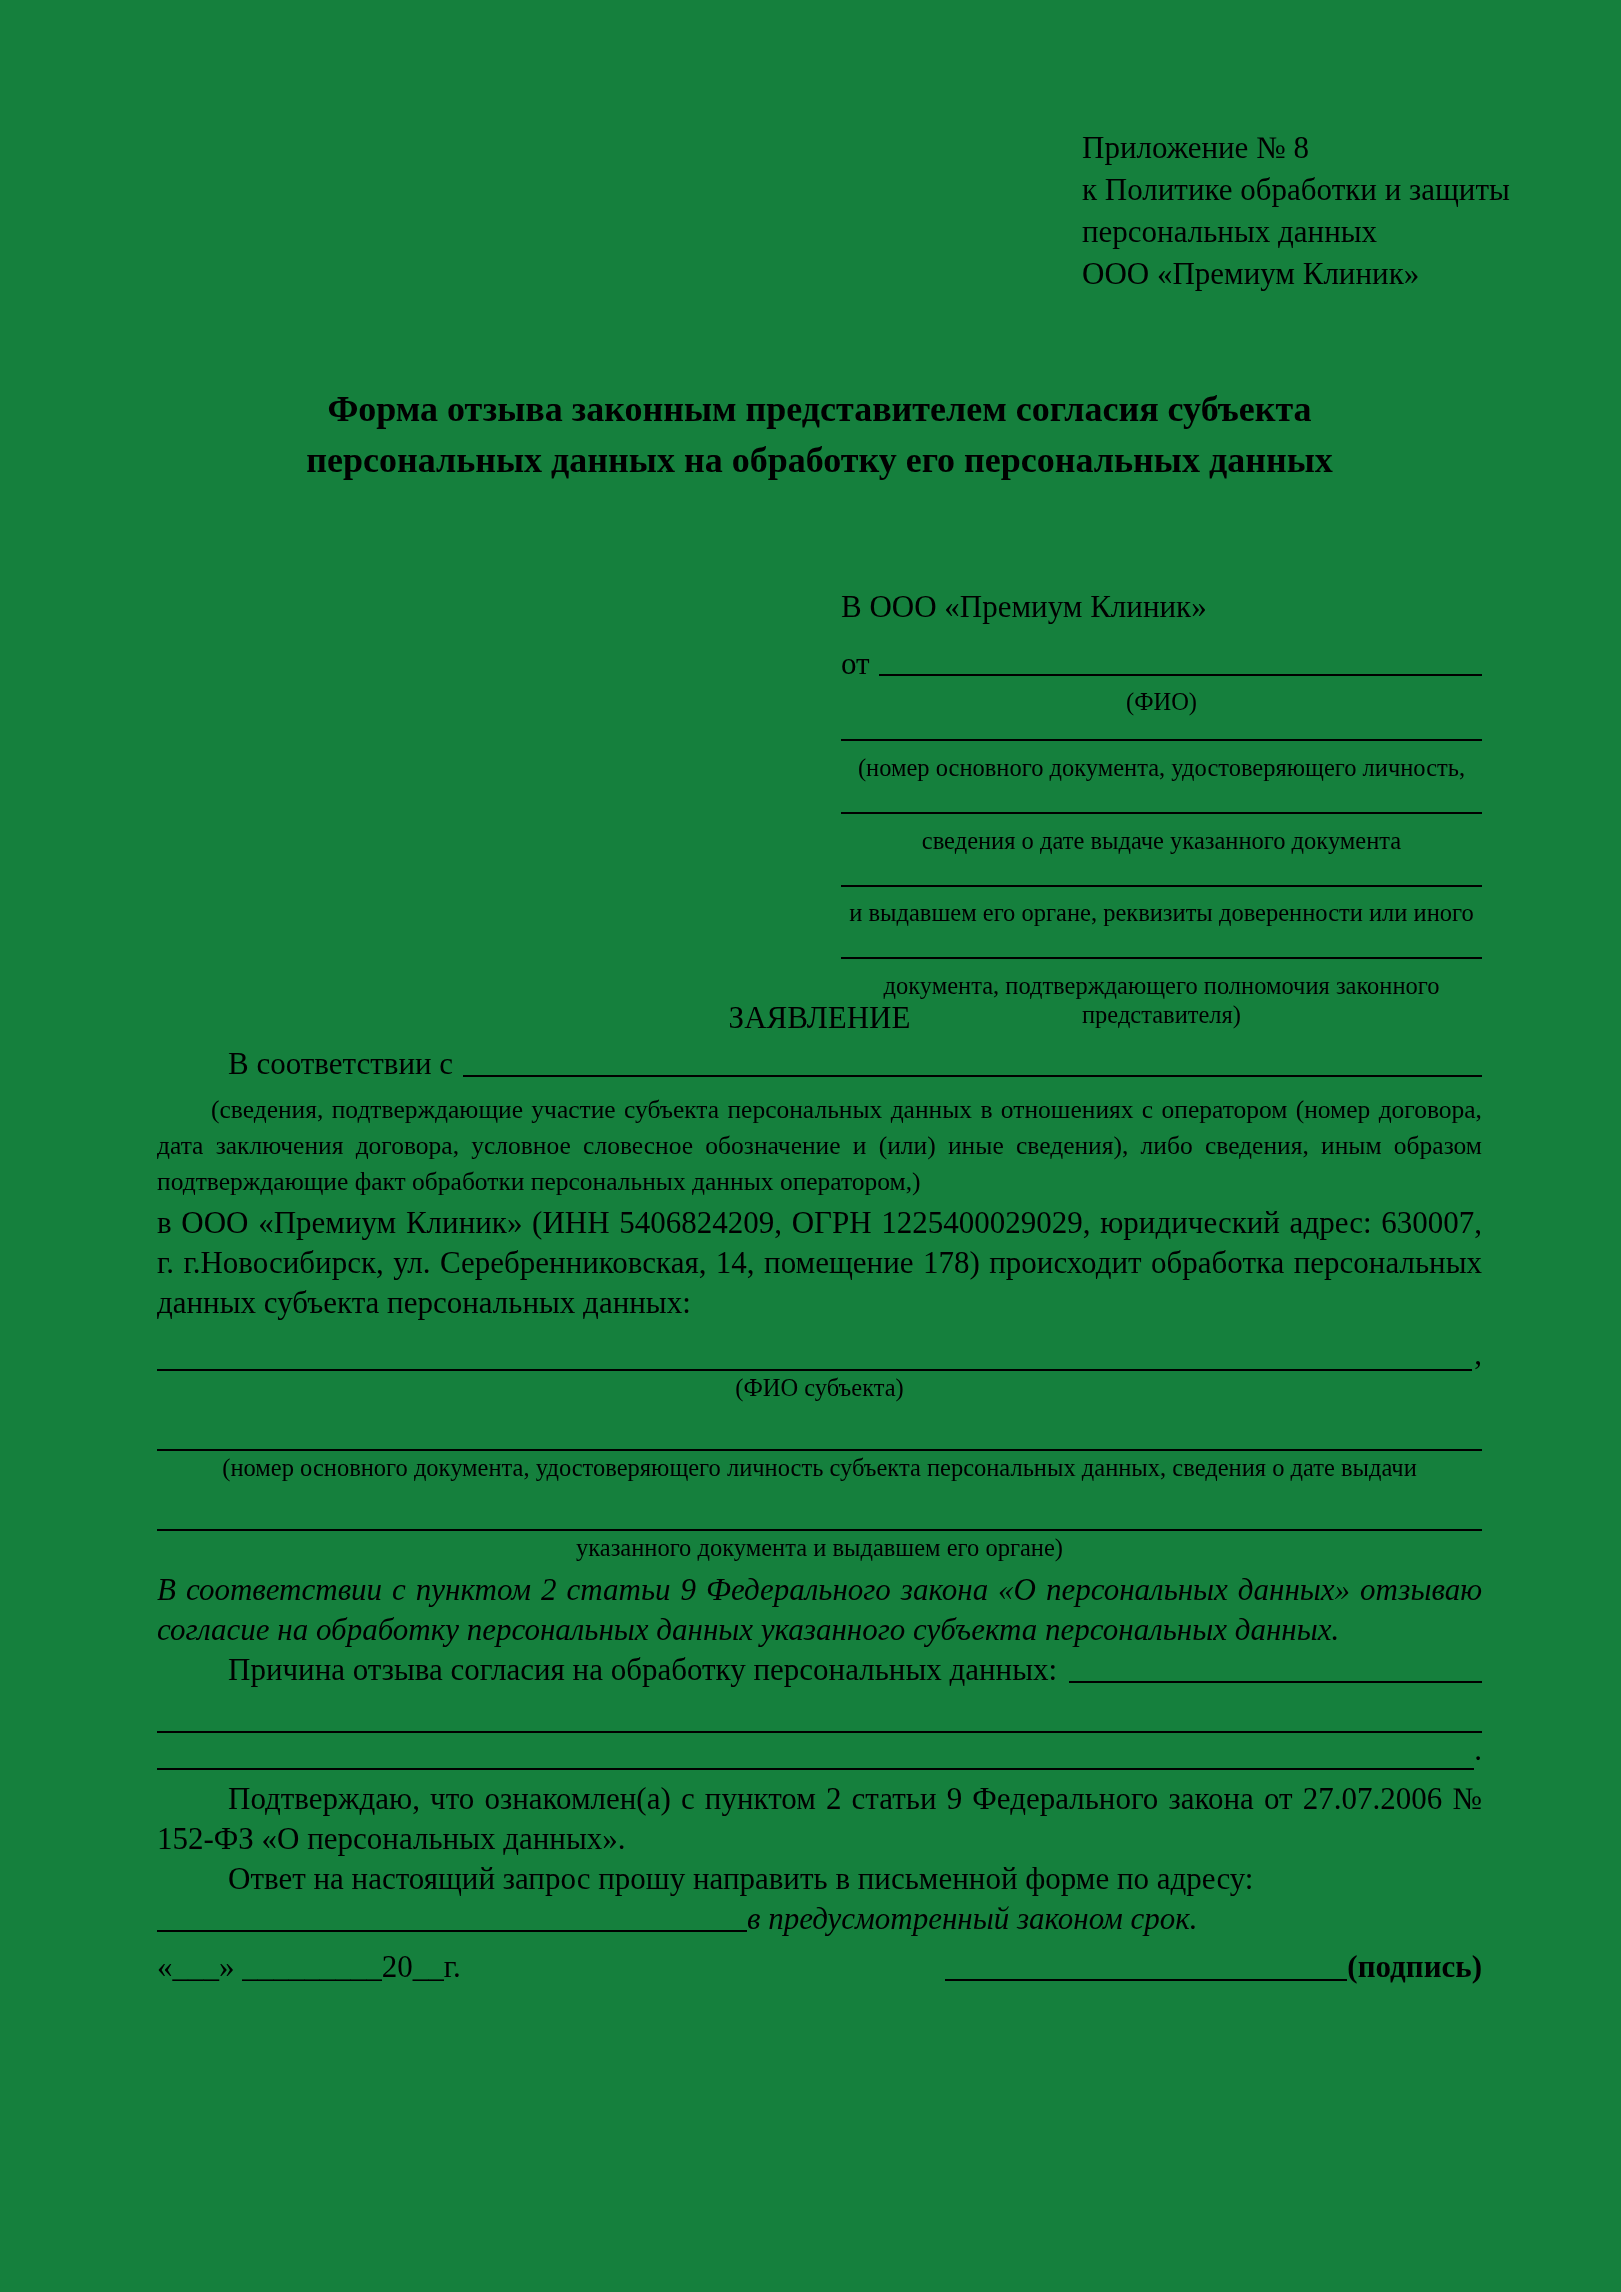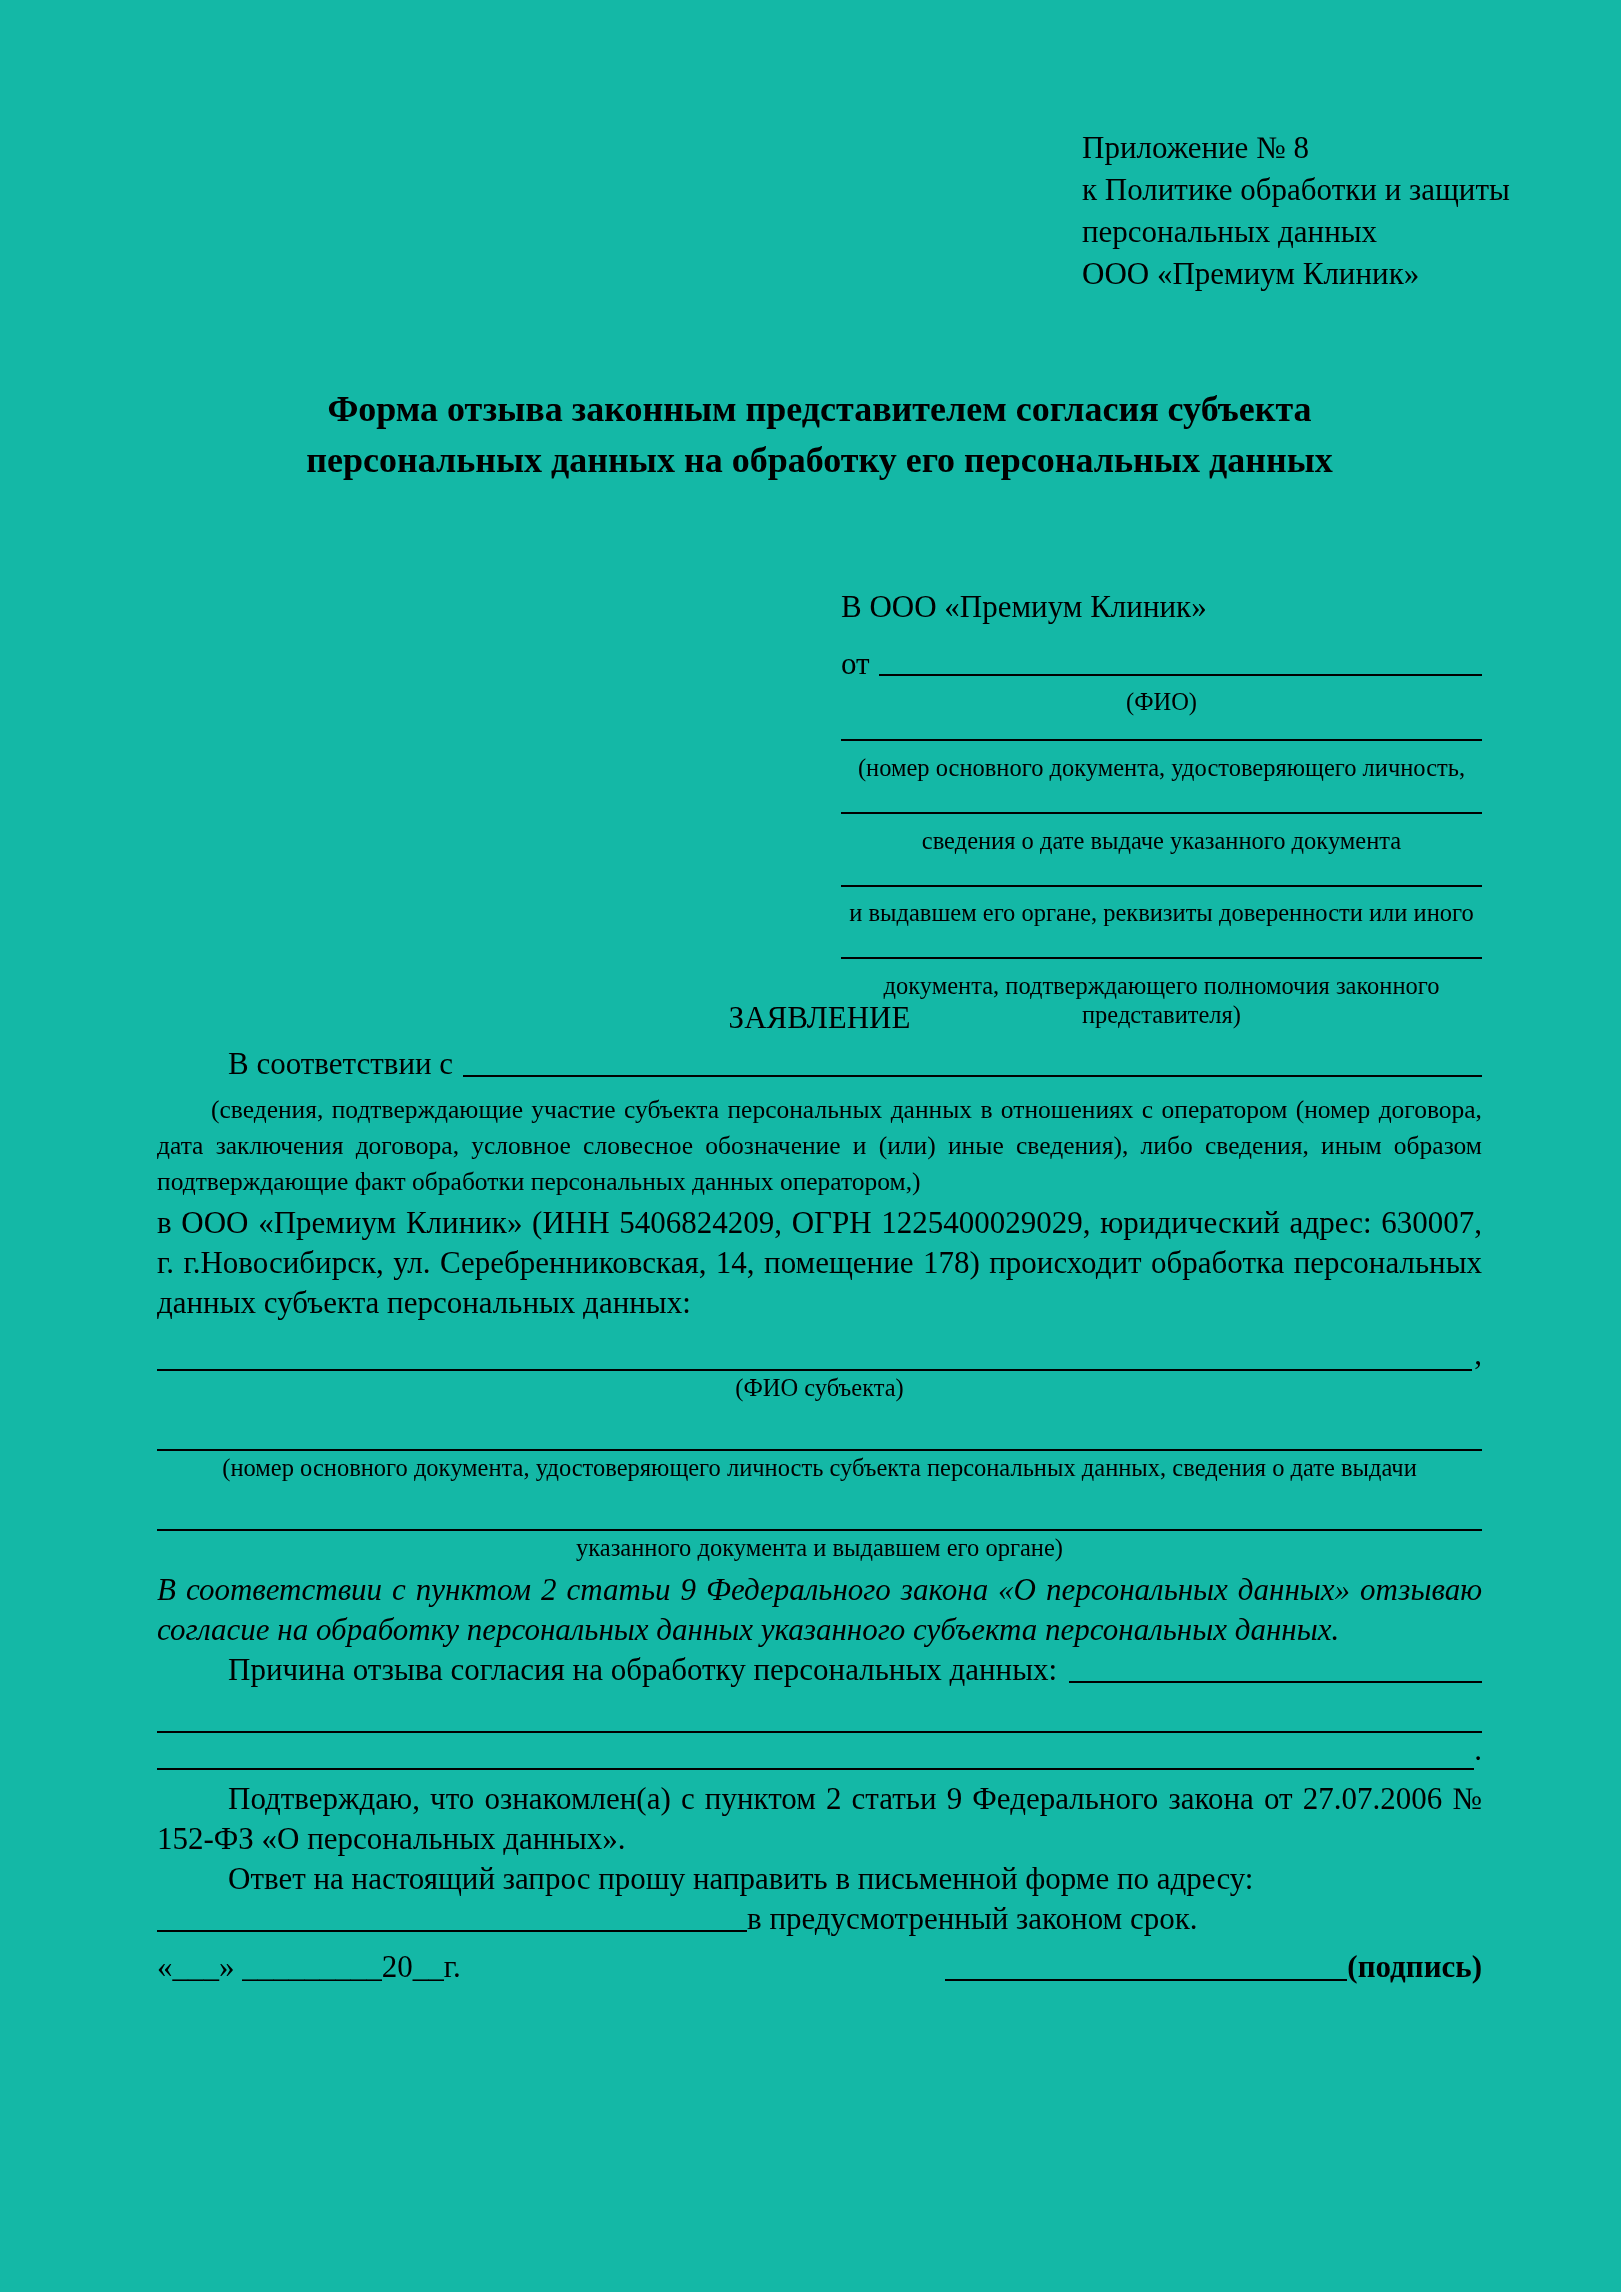"Приложение № 8" .page { background: #14b8a6 -> #15803d }
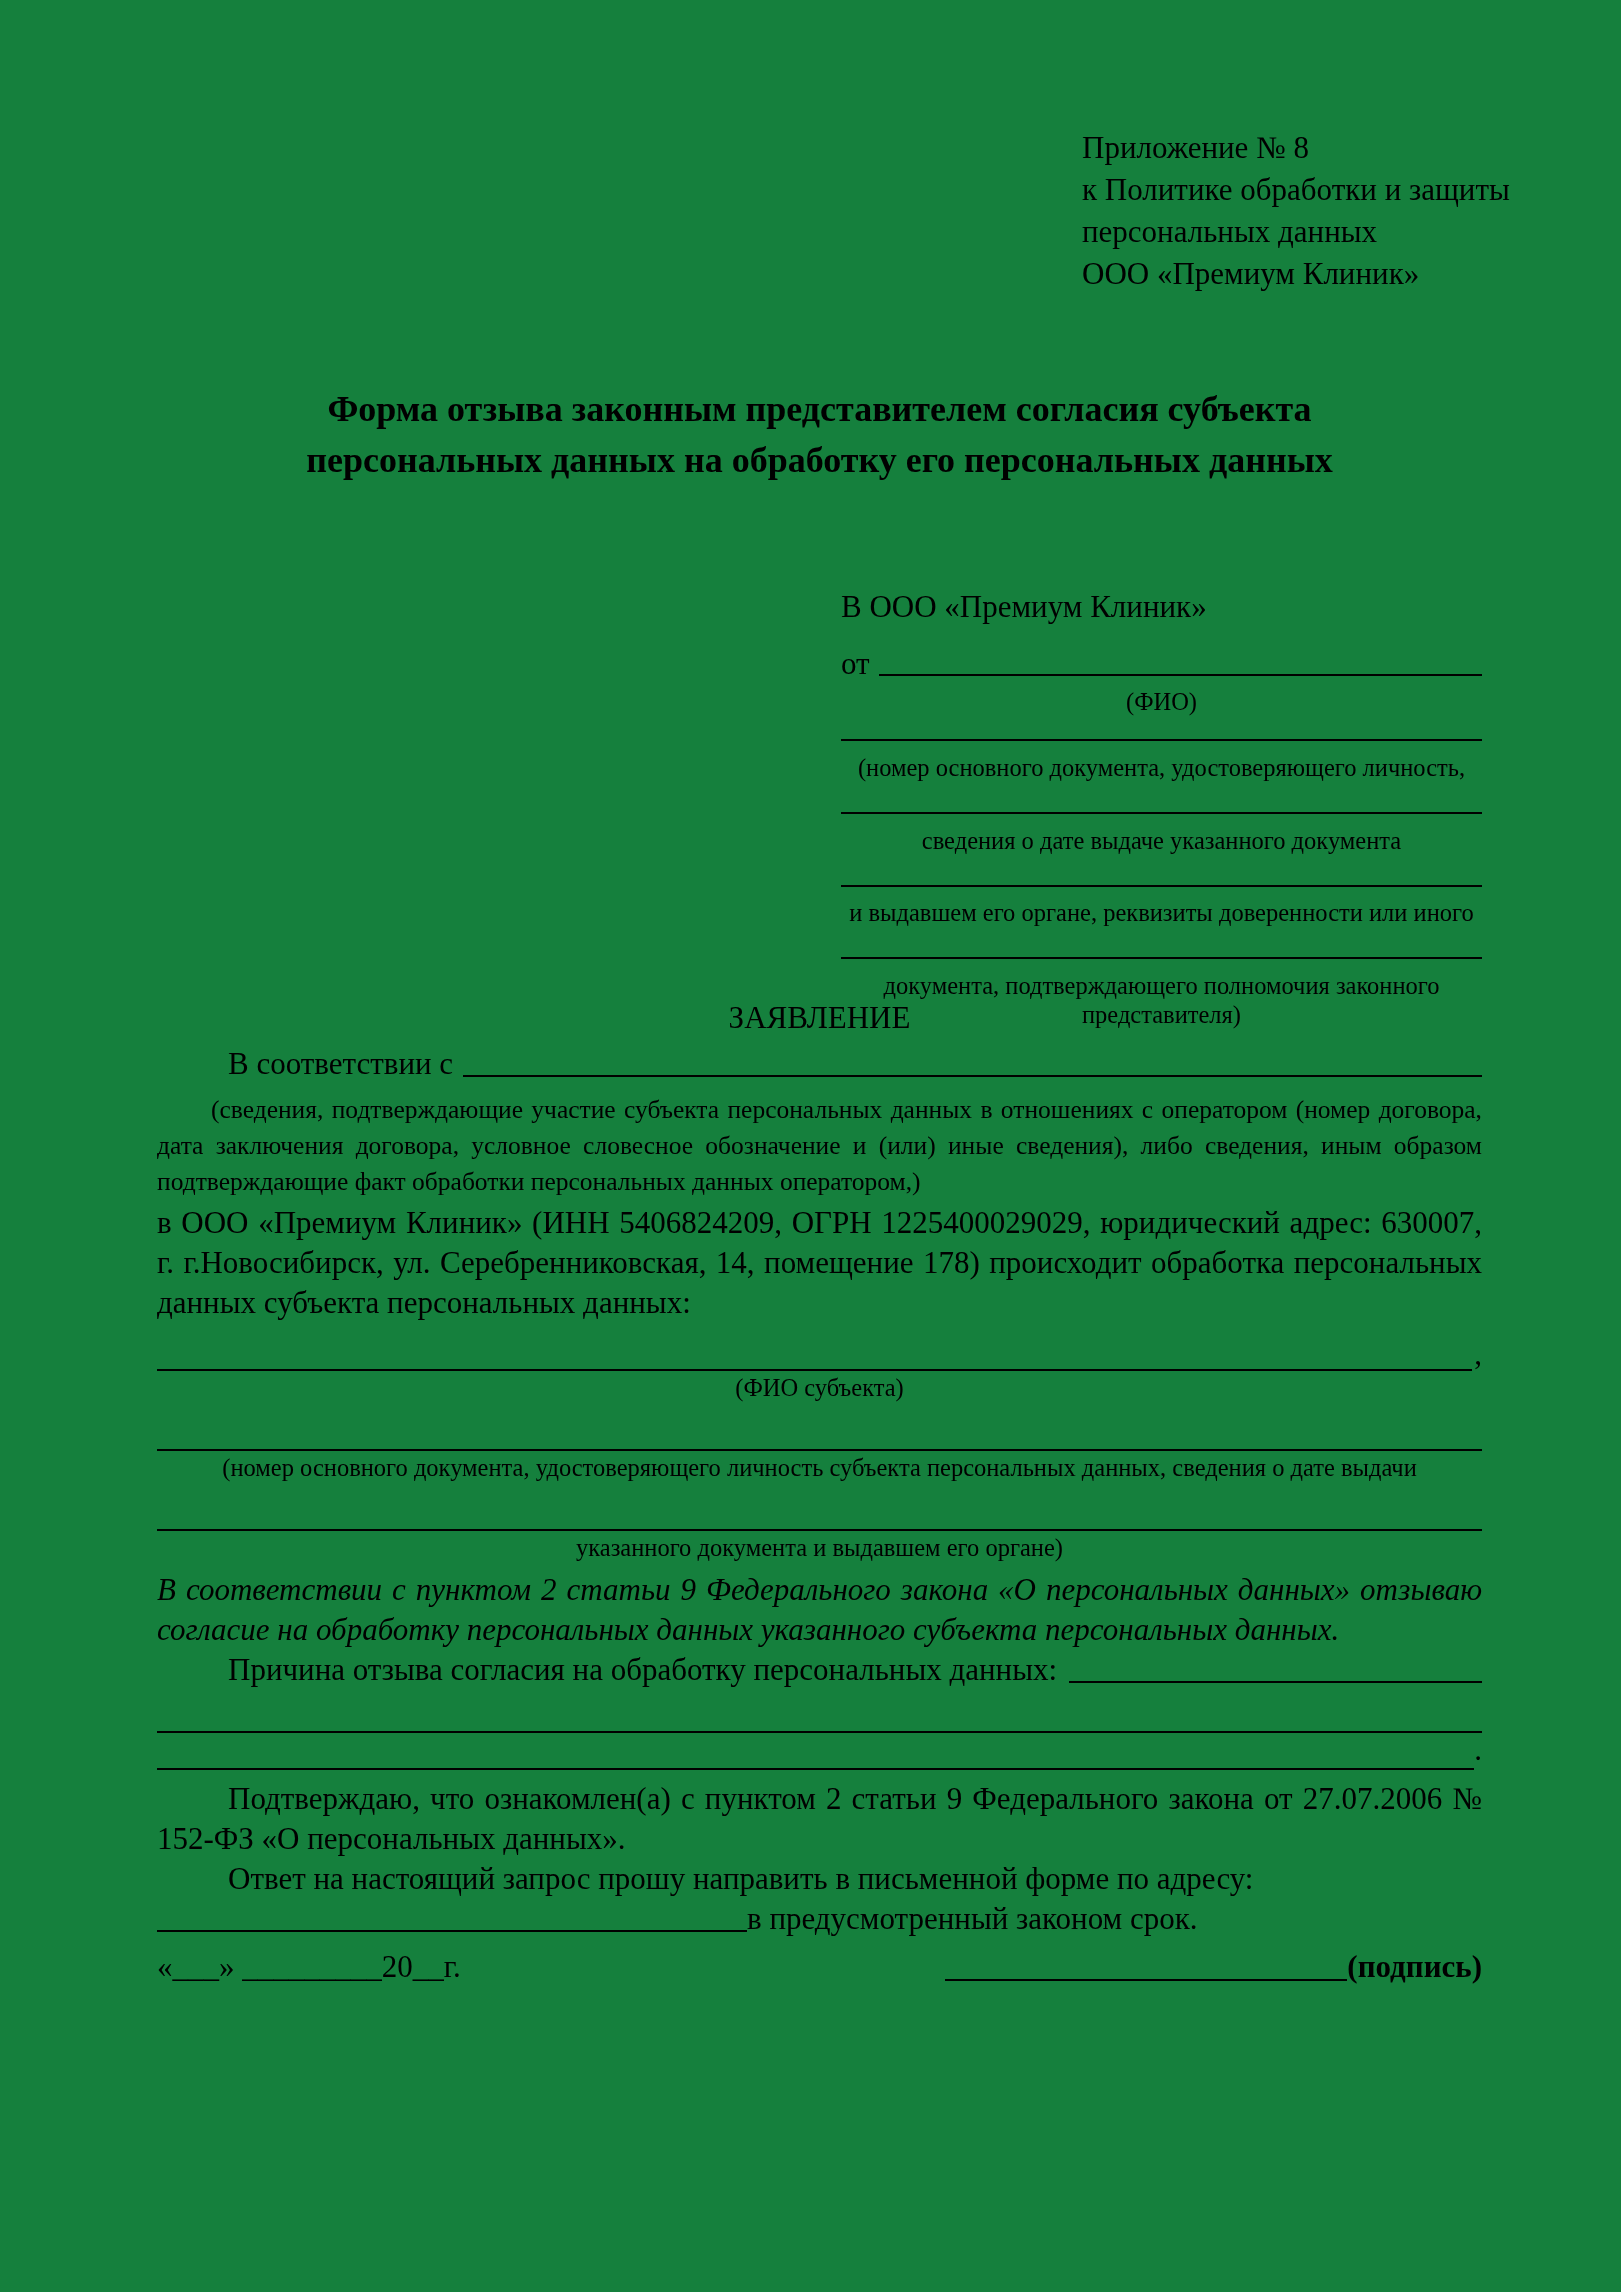"в предусмотренный законом срок." .reply-row { font-style: none -> italic }
